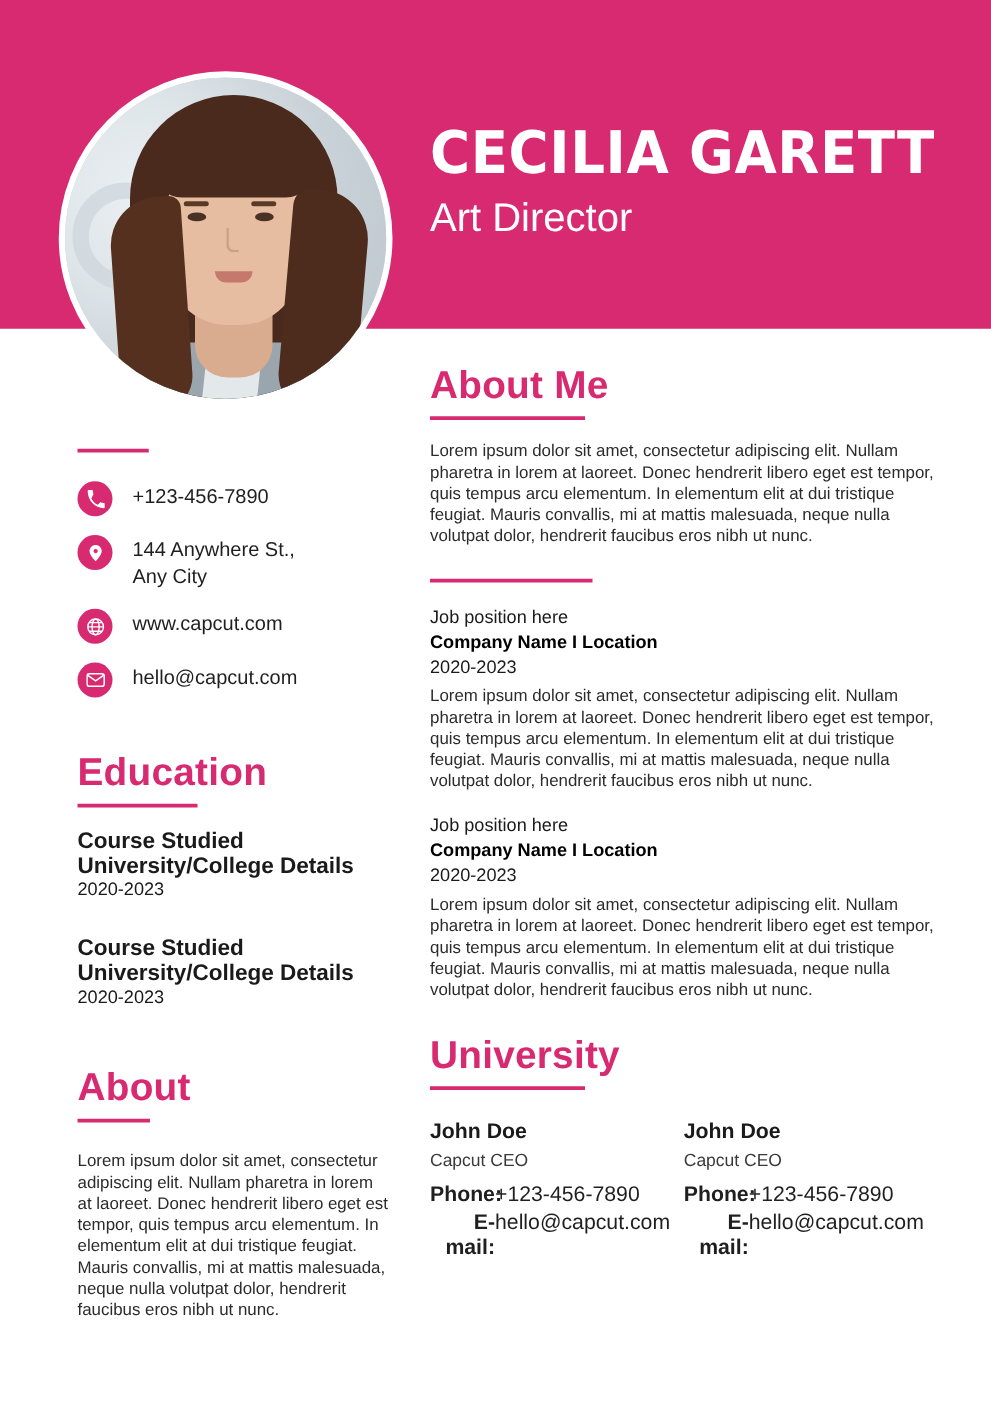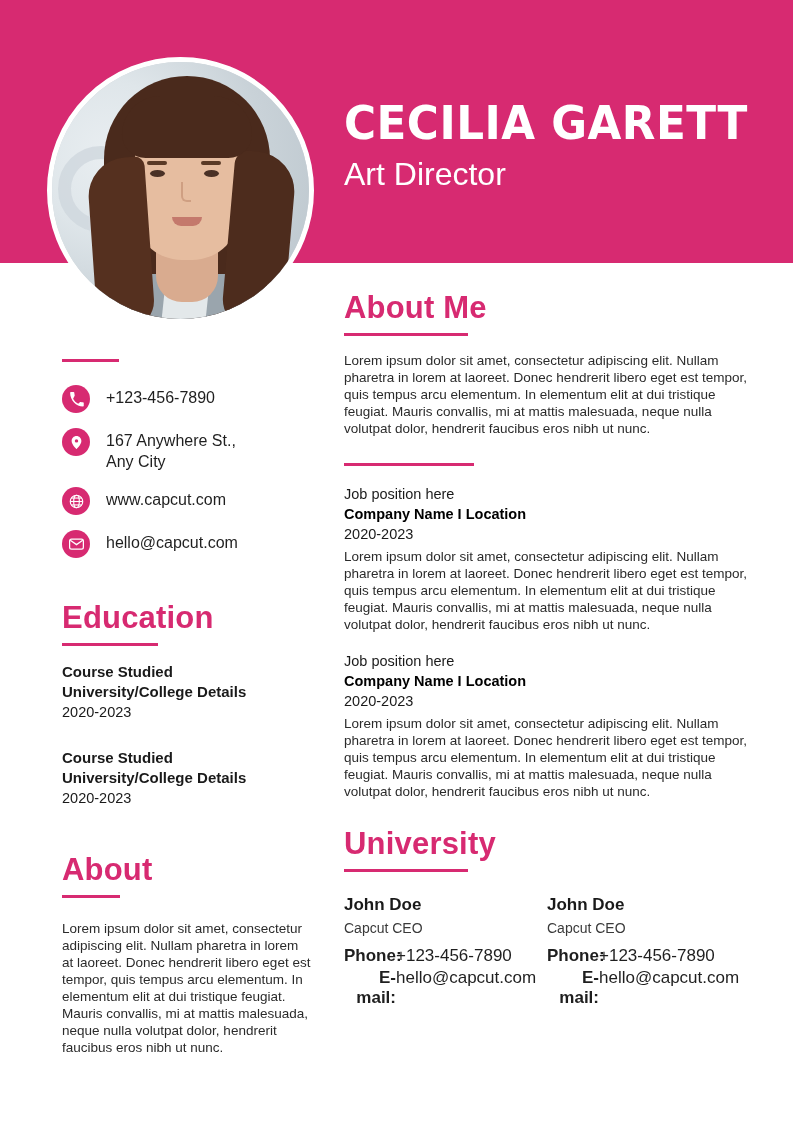"167 Anywhere St.," span.contact-text { text: 167 -> 144 }
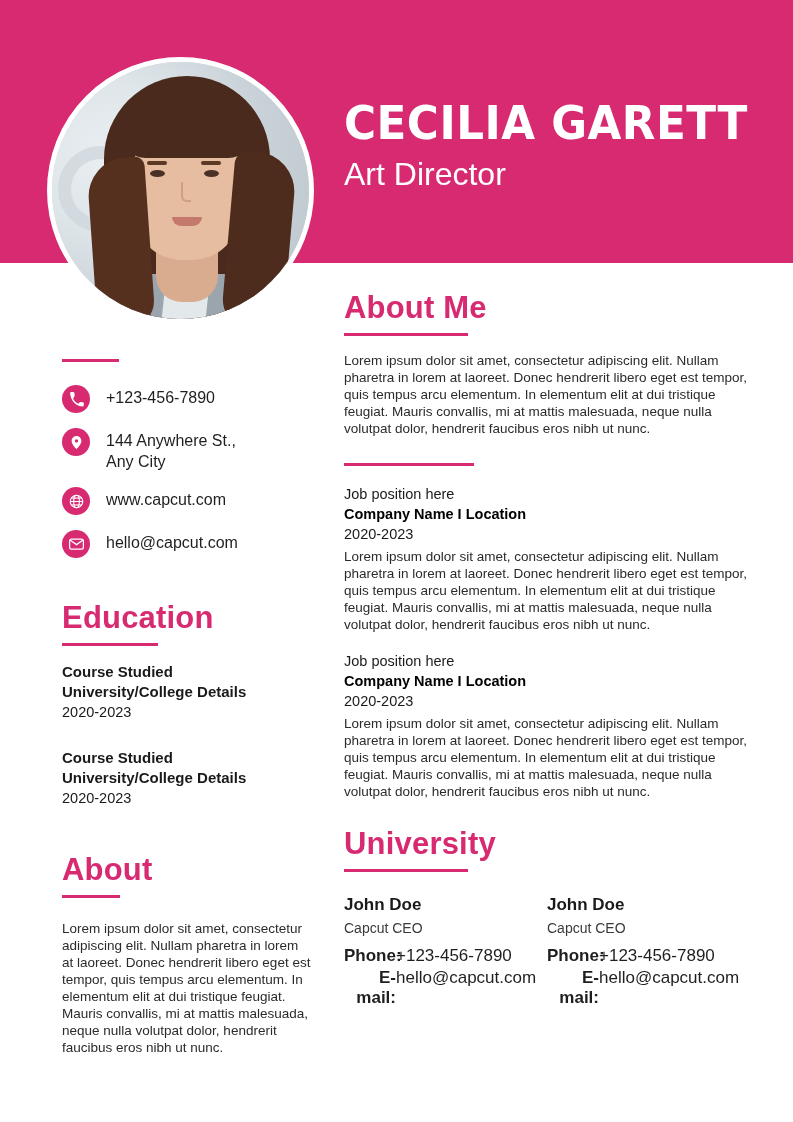"Course Studied" .edu-line { font-size: 15px -> 18px }
